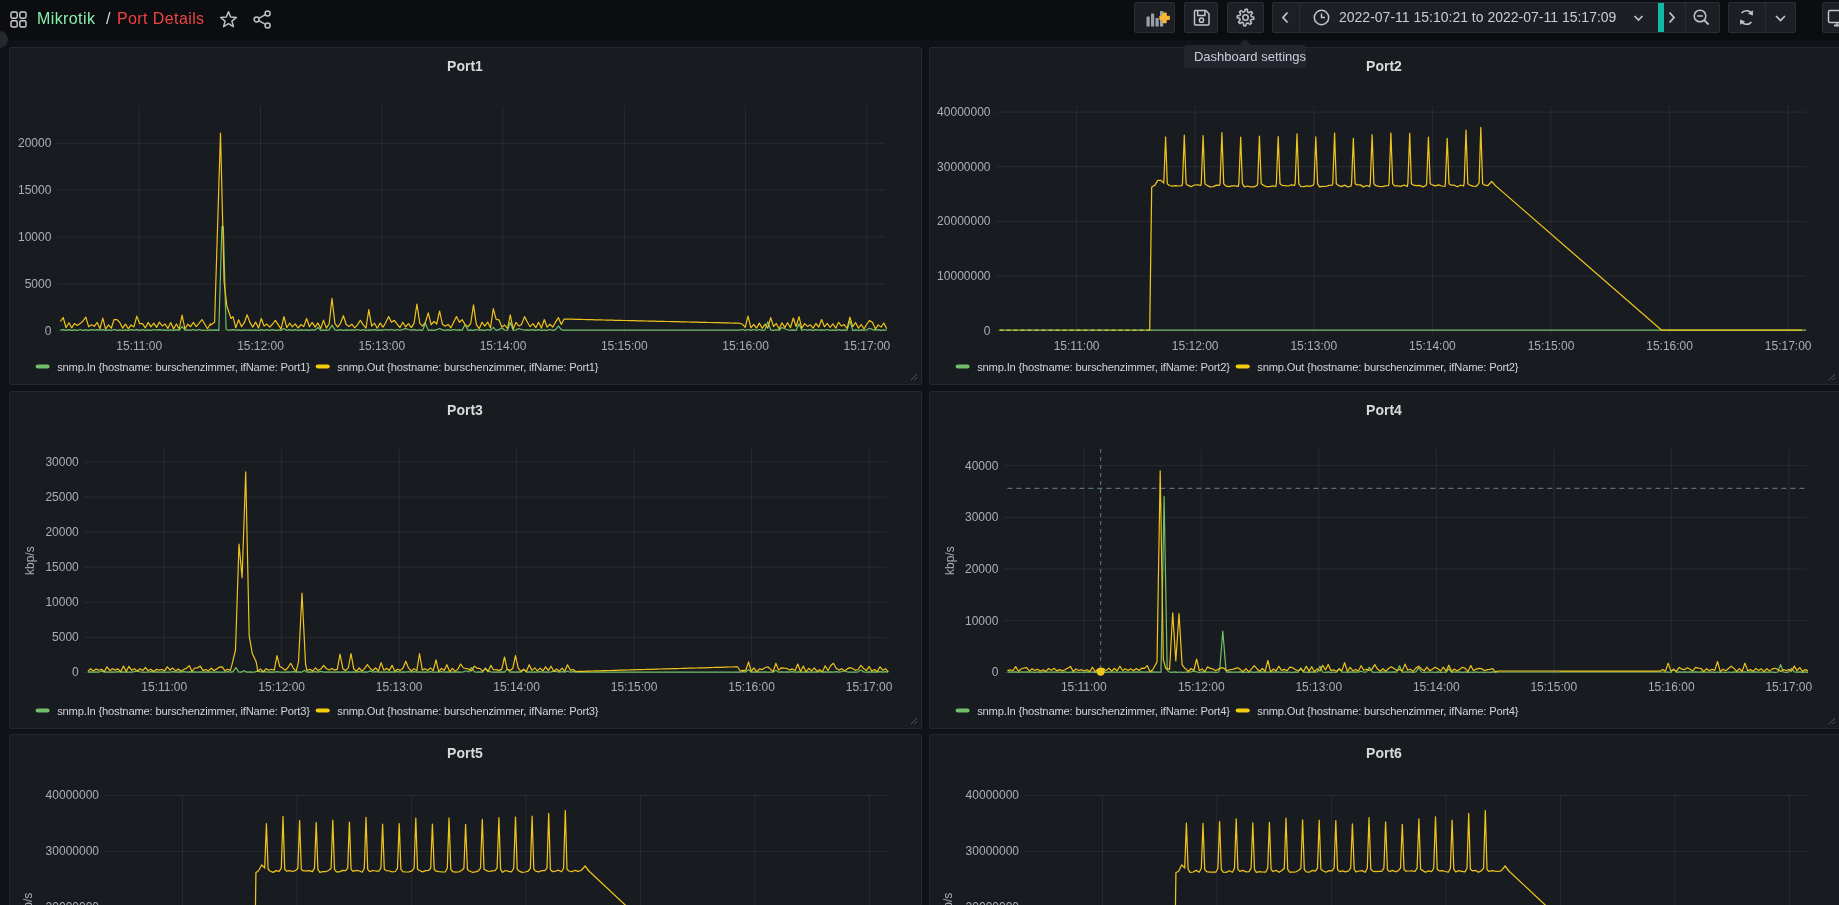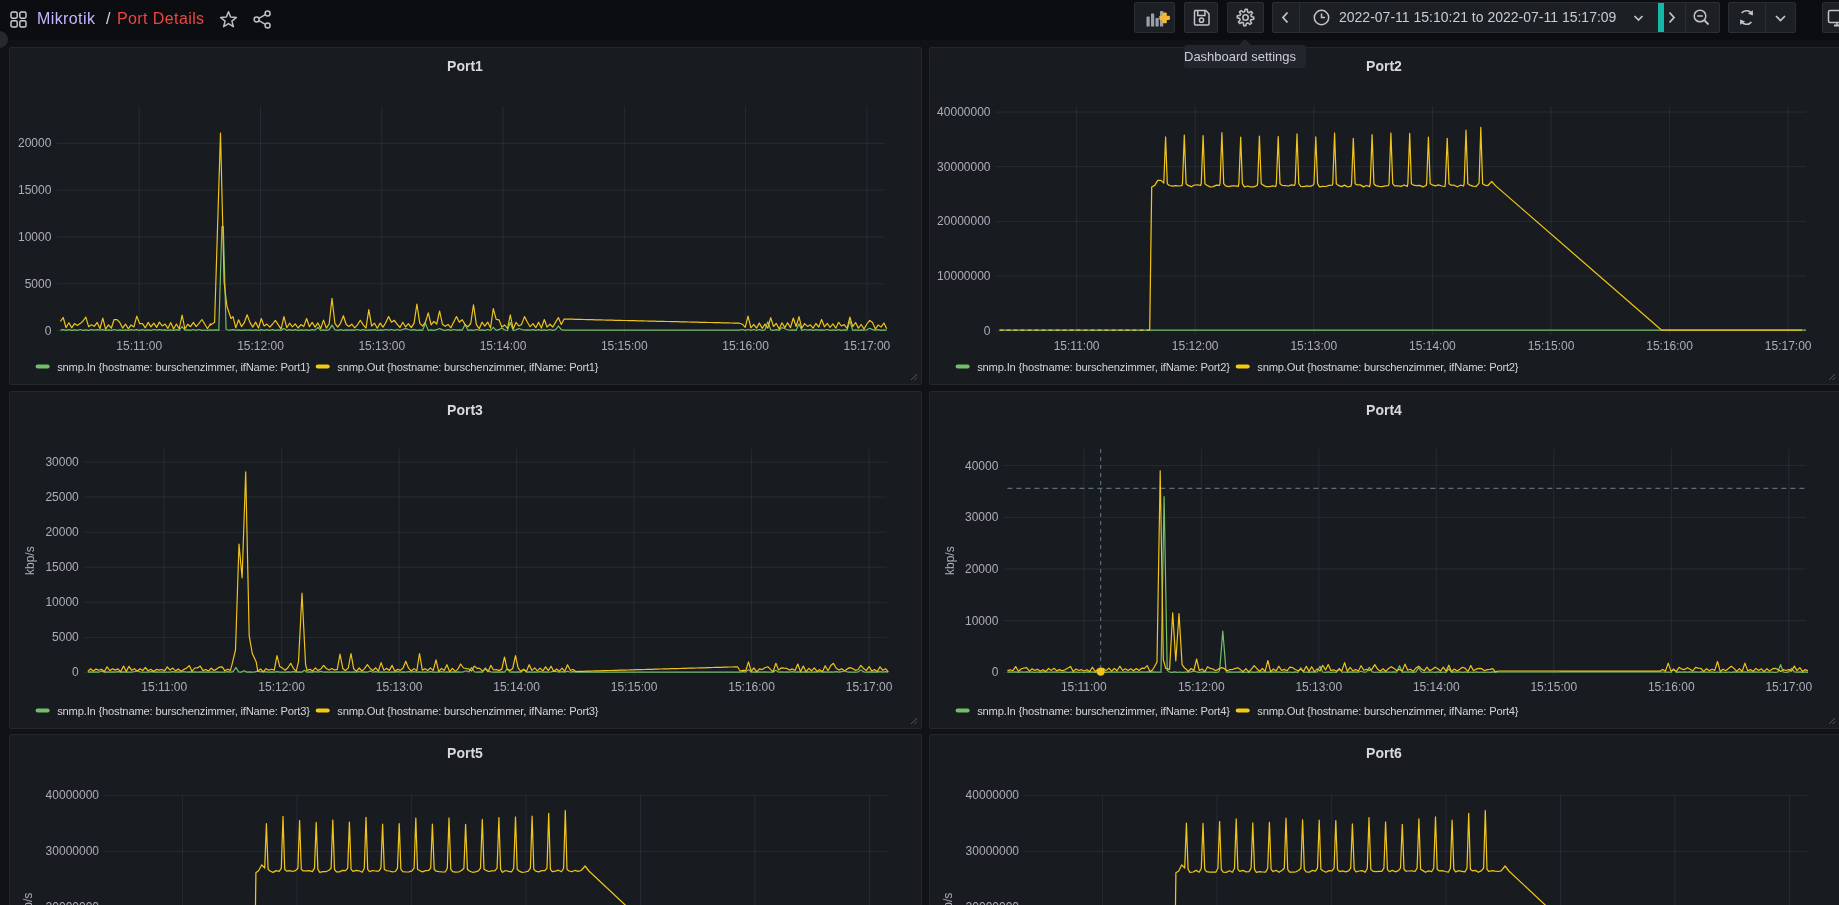"Mikrotik" div { color: #c4b5fd -> #86efac }
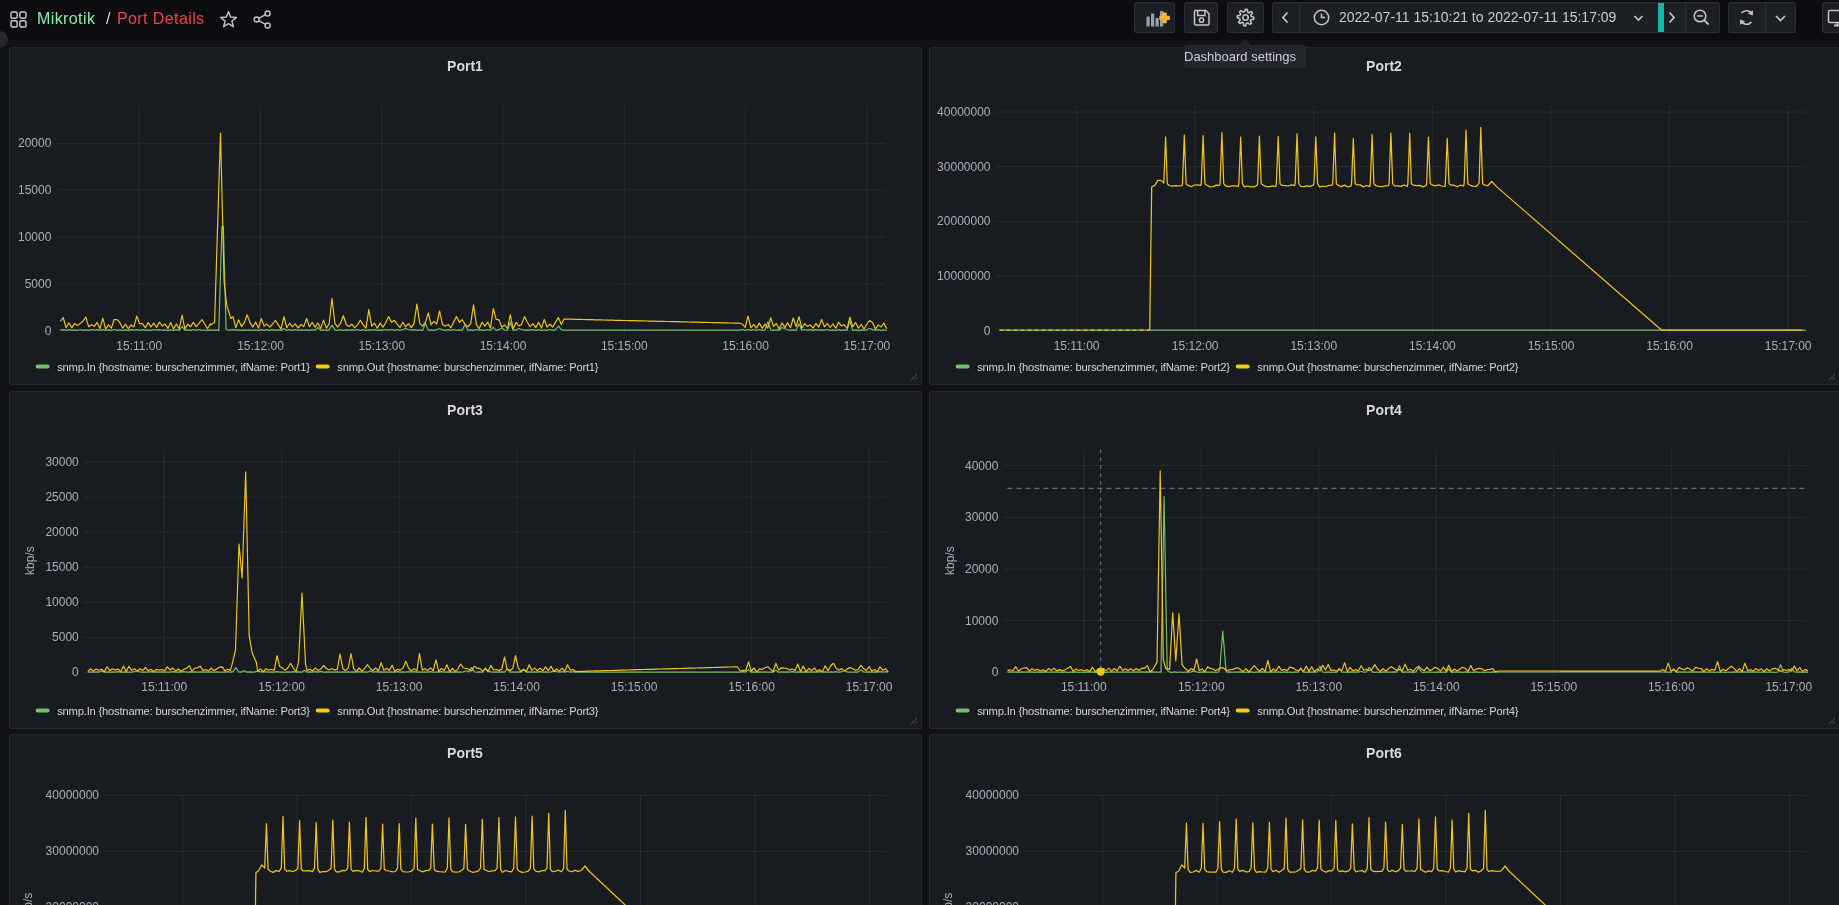"Dashboard settings" div { text-align: left -> right }
